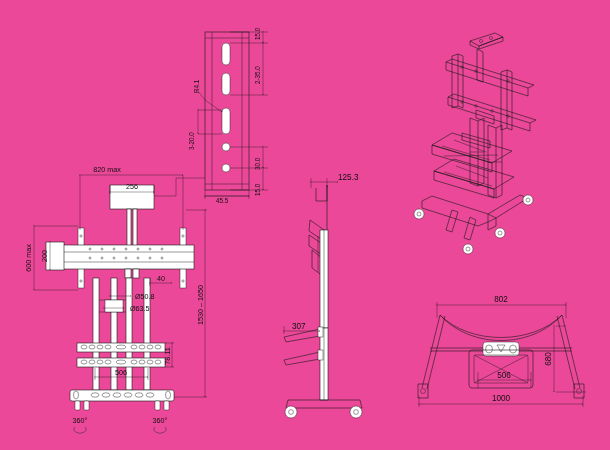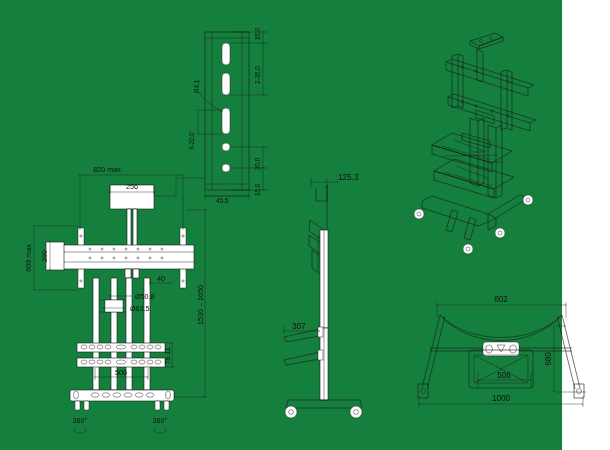"820 max" #sheet { background: #15803d -> #ec4899; width: 562px -> 610px }
